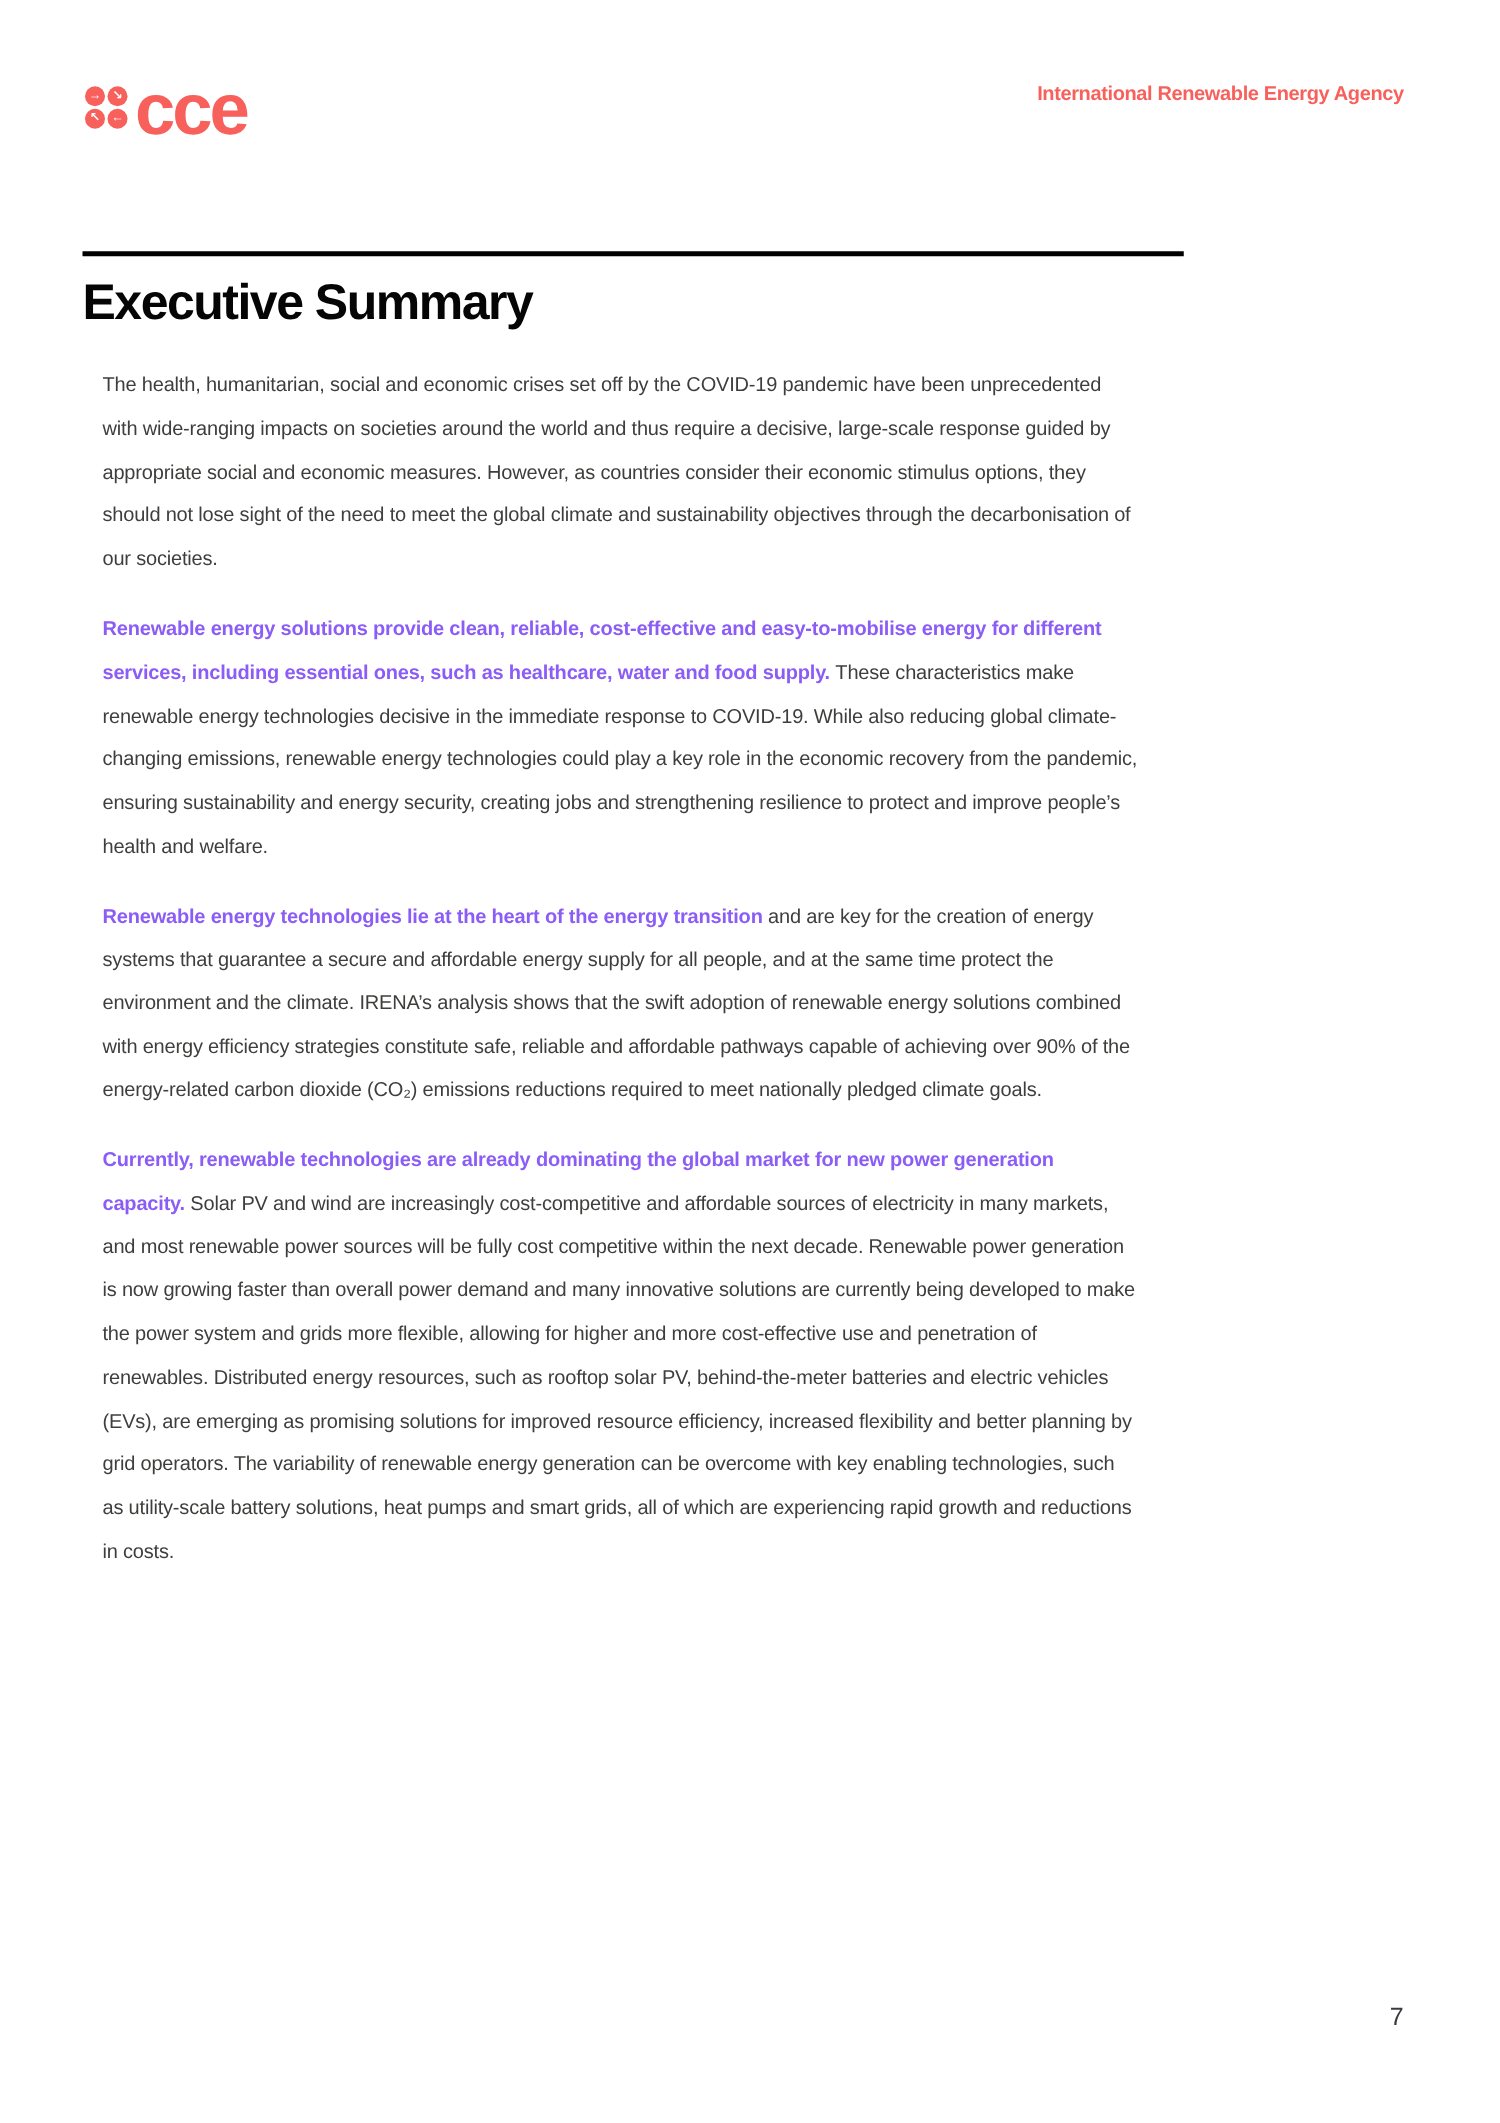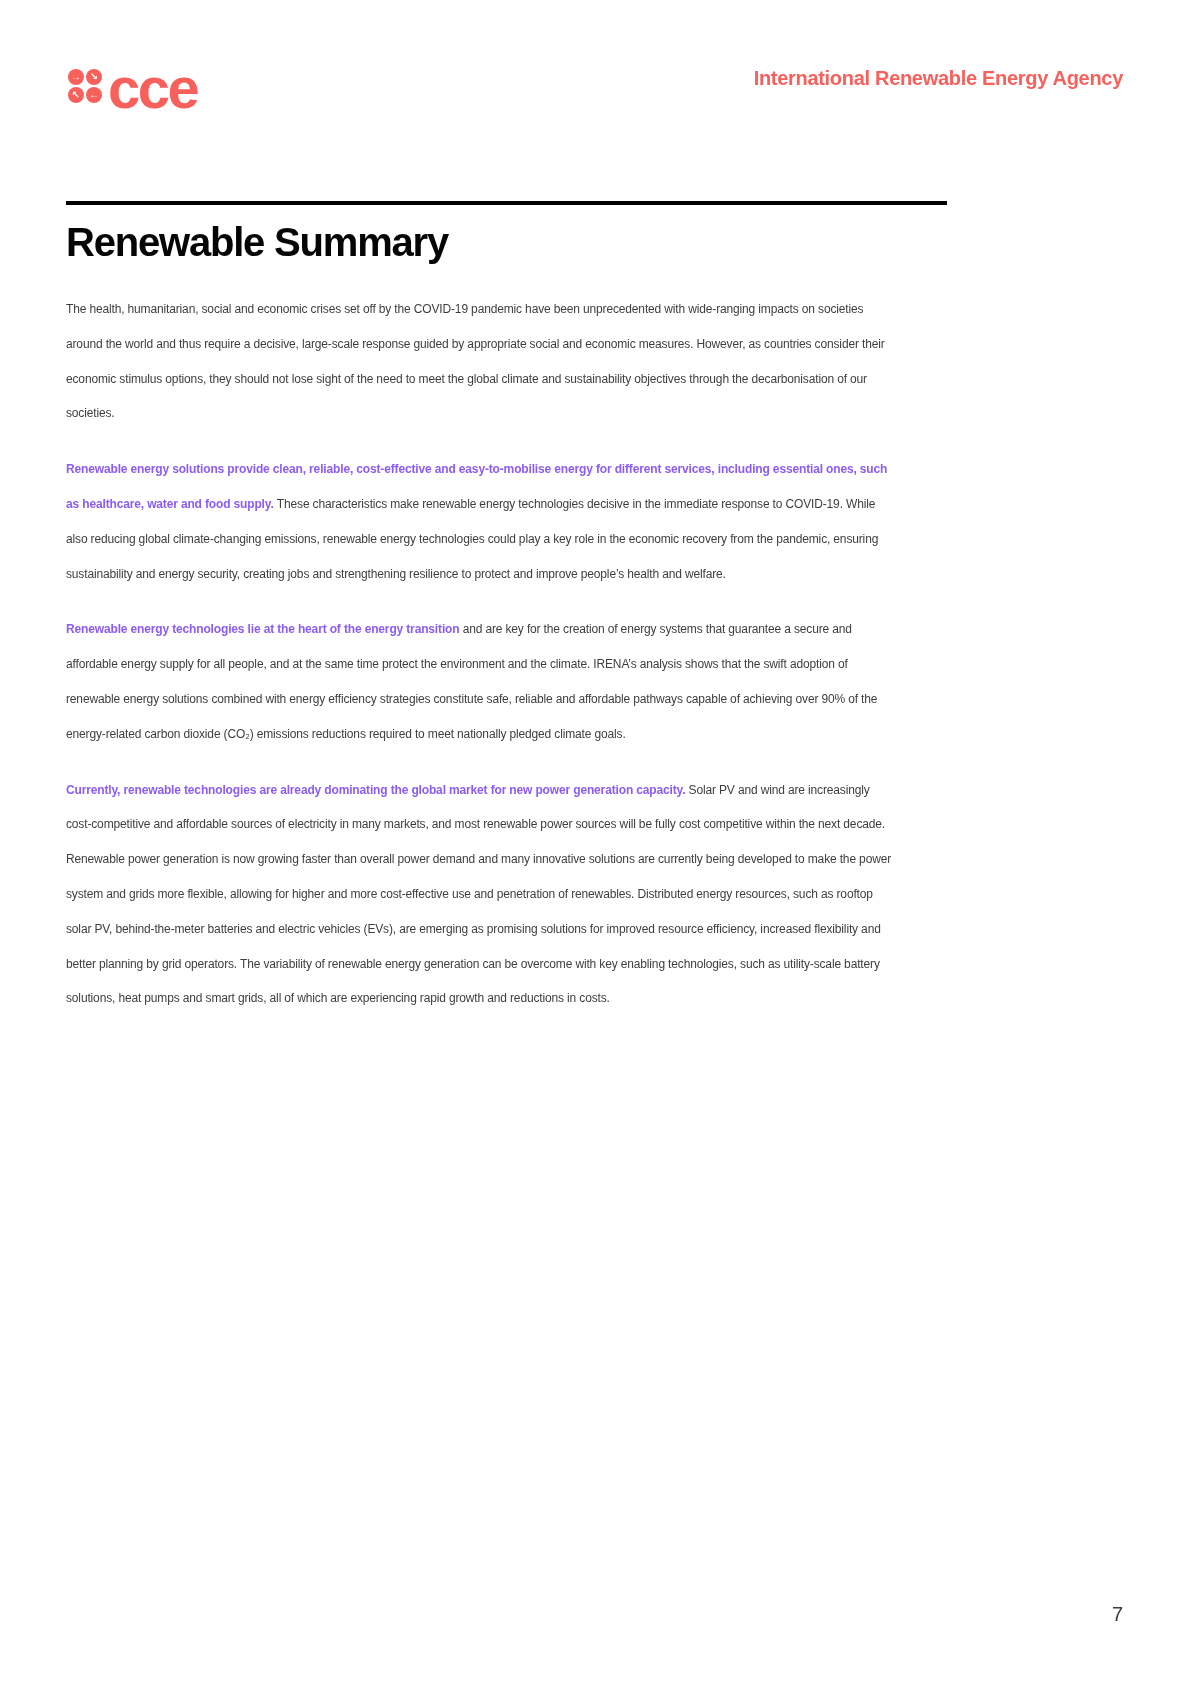"International Renewable Energy Agency" .agency { font-size: 20px -> 16px }
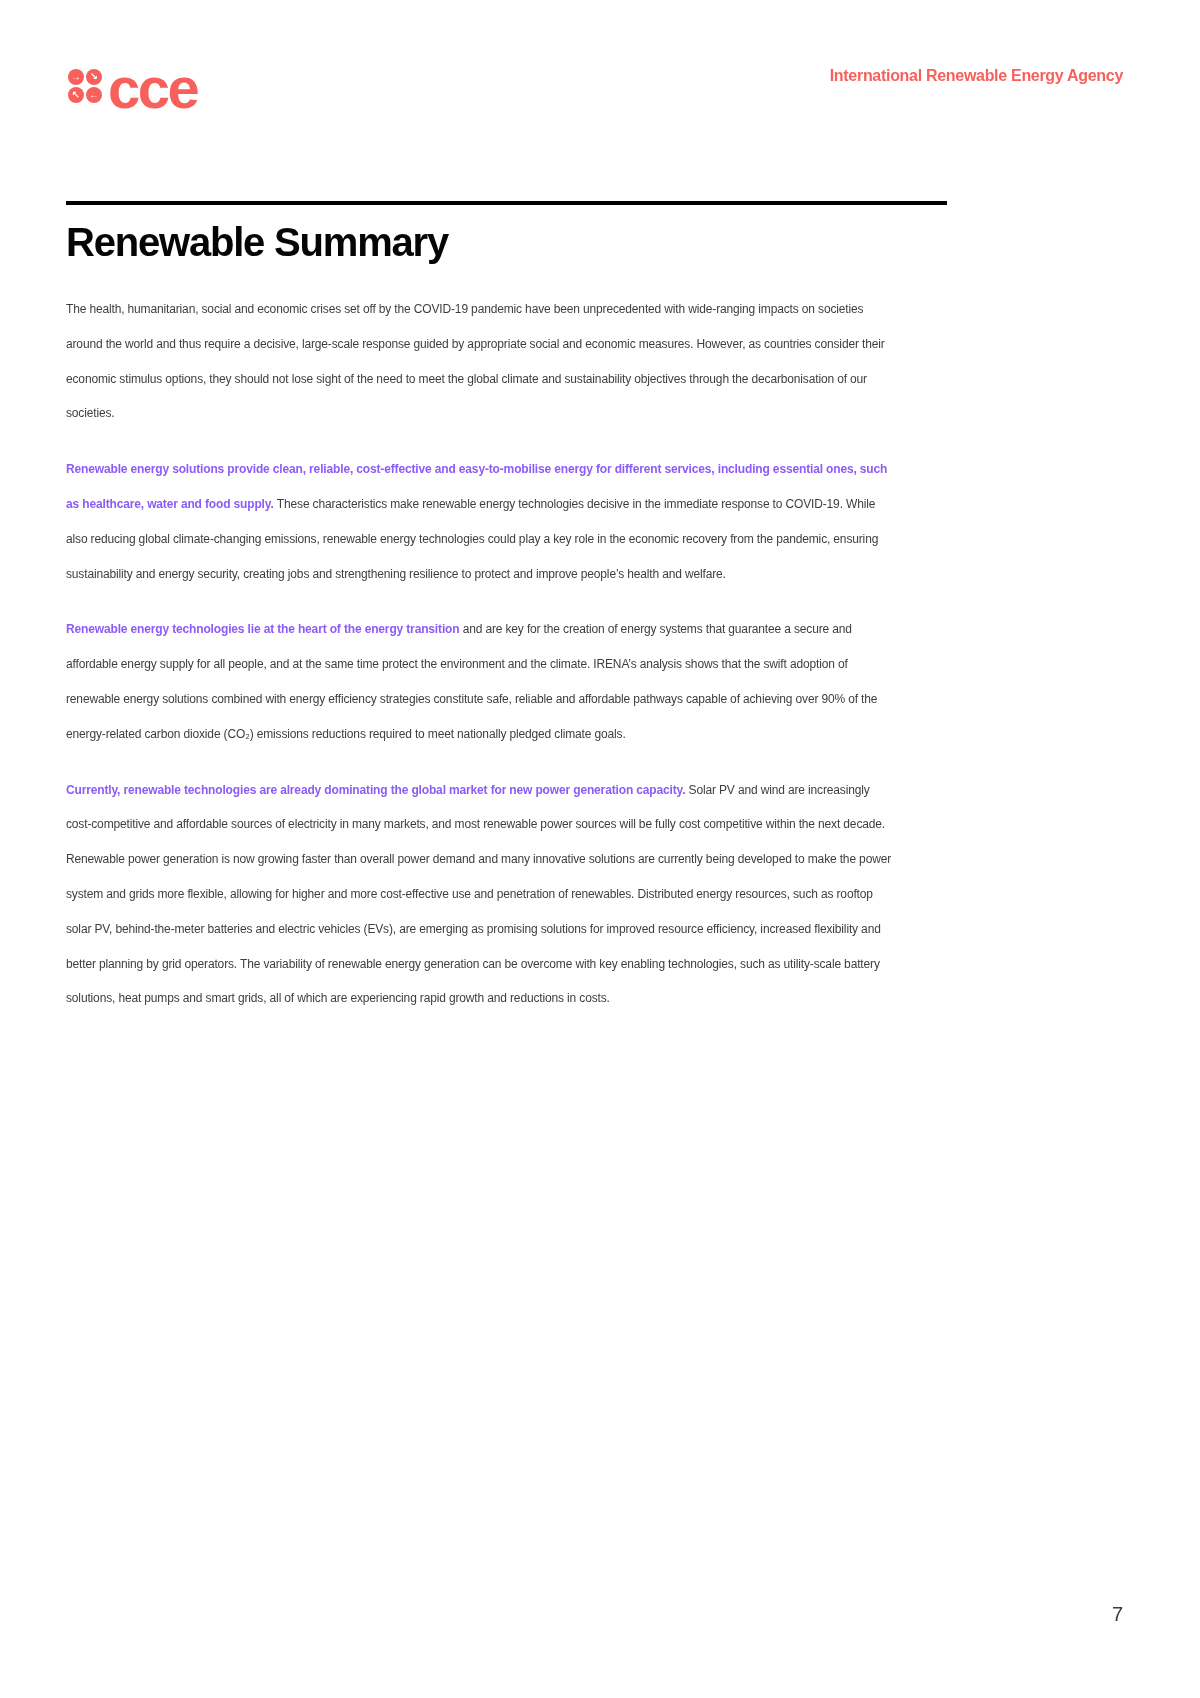"Renewable Summary" h1.title { text: Renewable -> Executive }
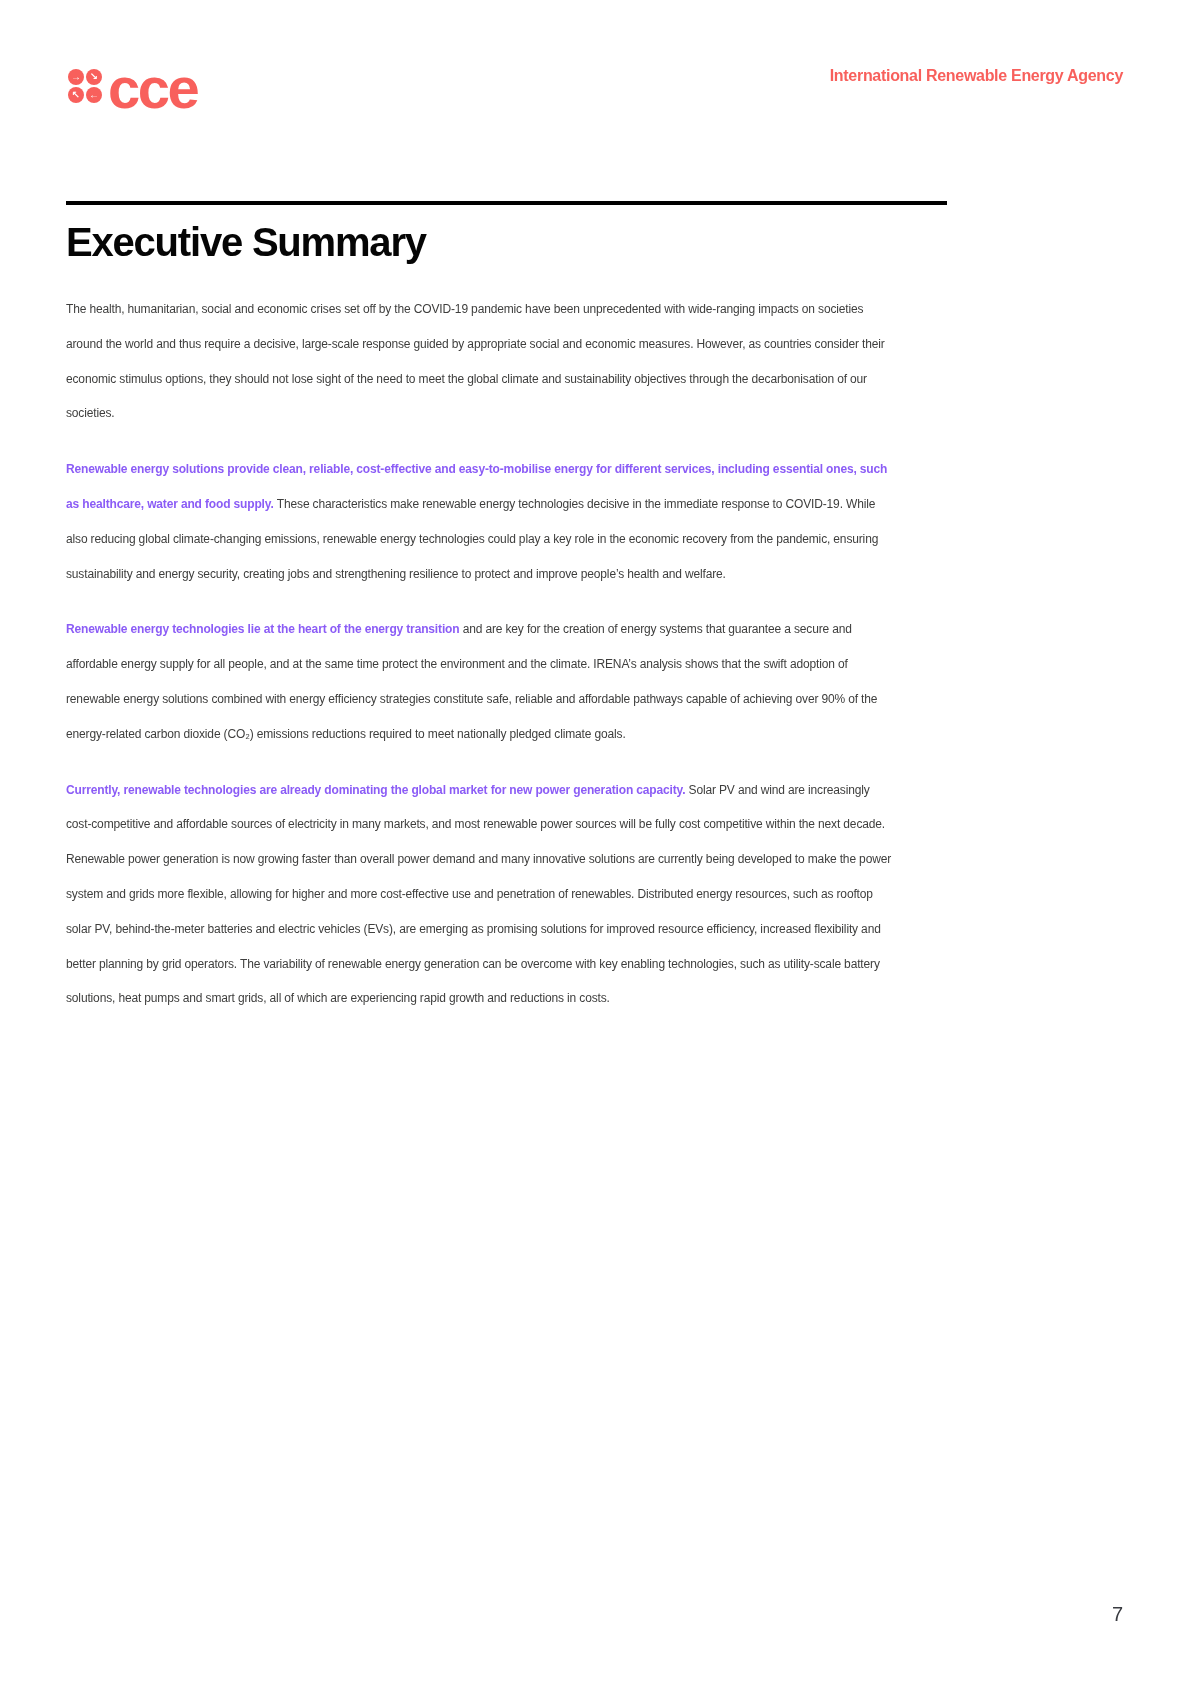"The health, humanitarian, social and" p.para { font-size: 12px -> 16px; margin-left: none -> 16px }
